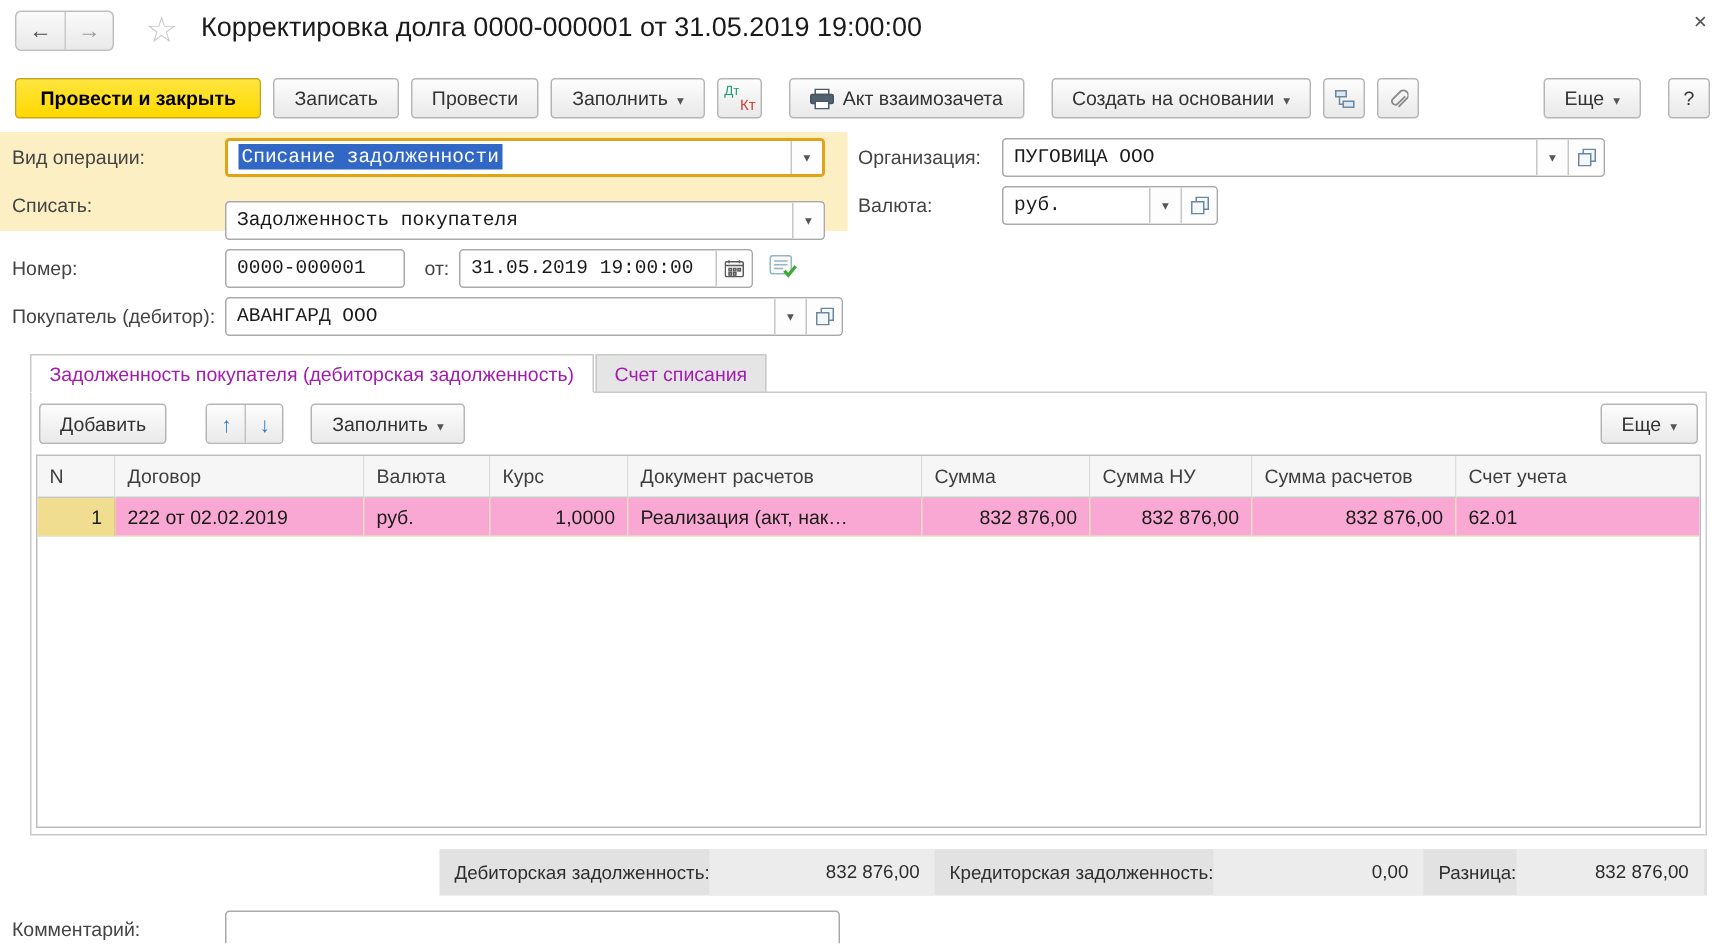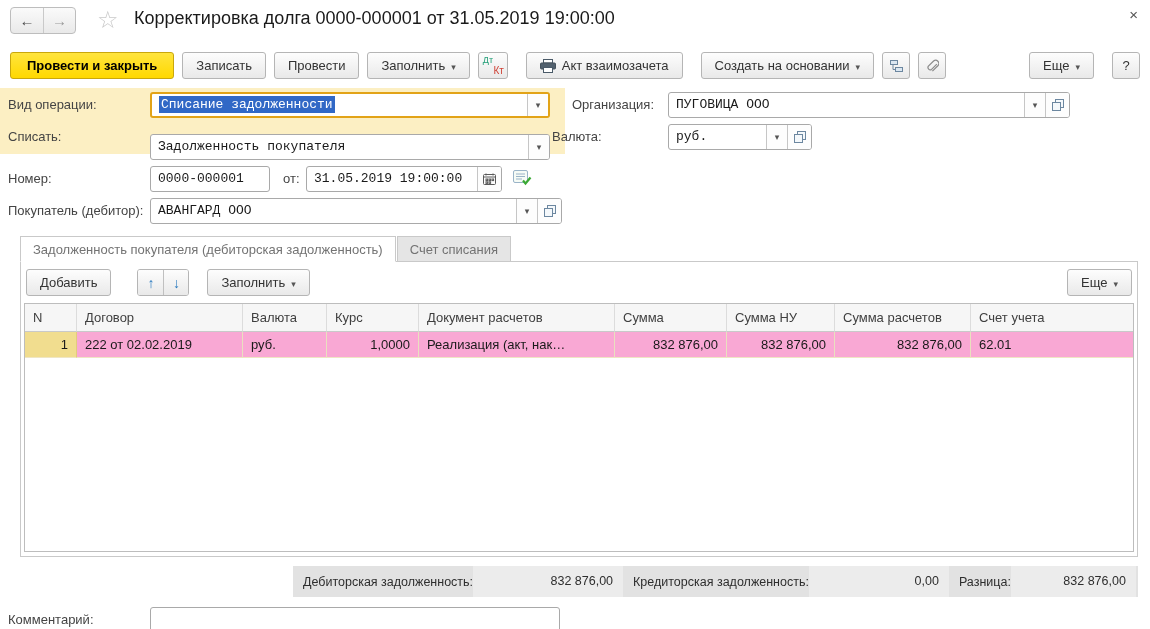"Валюта:" span.flabel { left: 552px -> 572px }
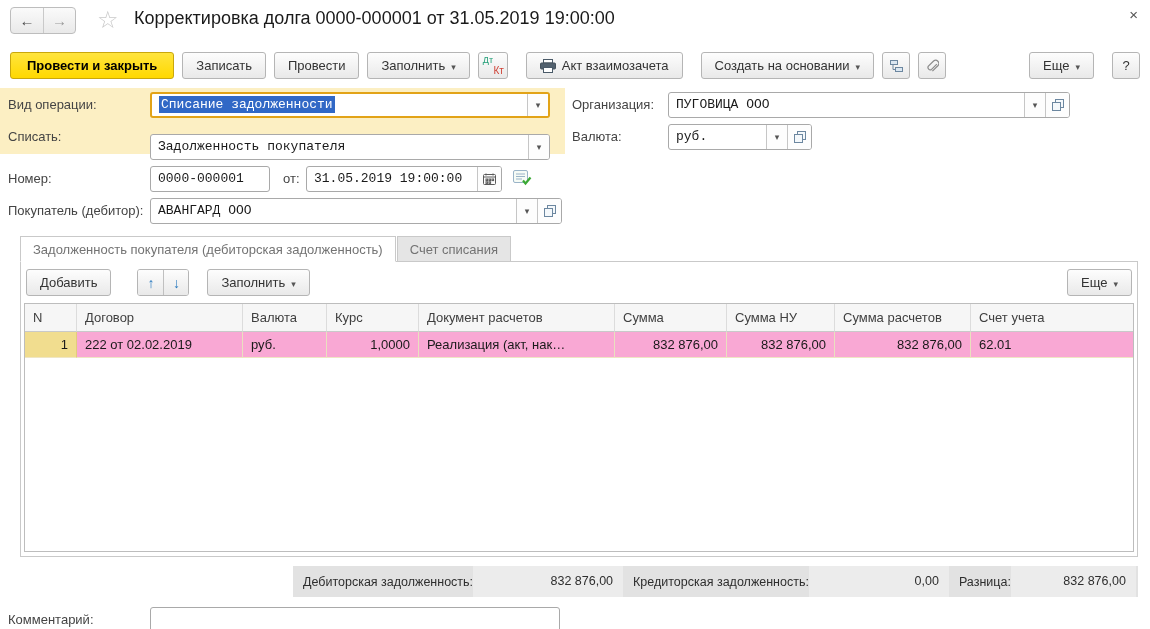"Задолженность покупателя (дебиторская" .tab { color: #737373 -> #a21caf }
